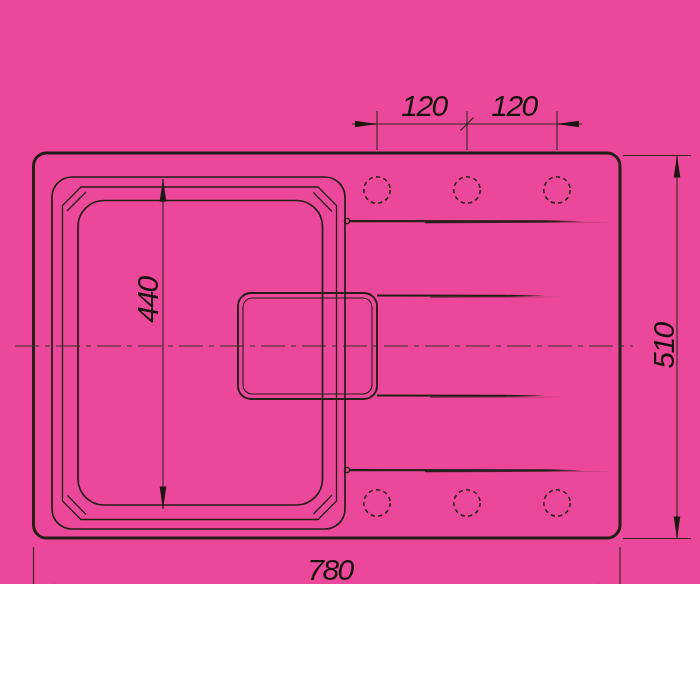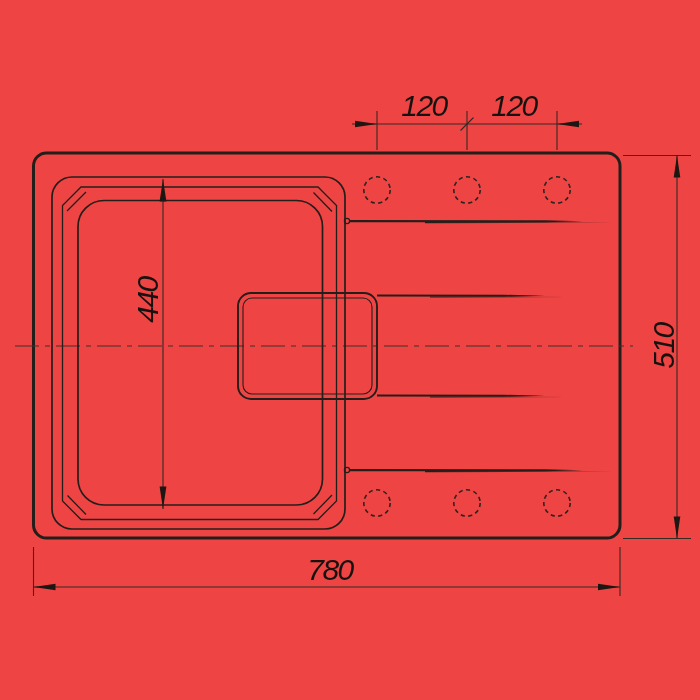"120" .canvas { background: #ef4444 -> #ec4899; height: 700px -> 584px }
